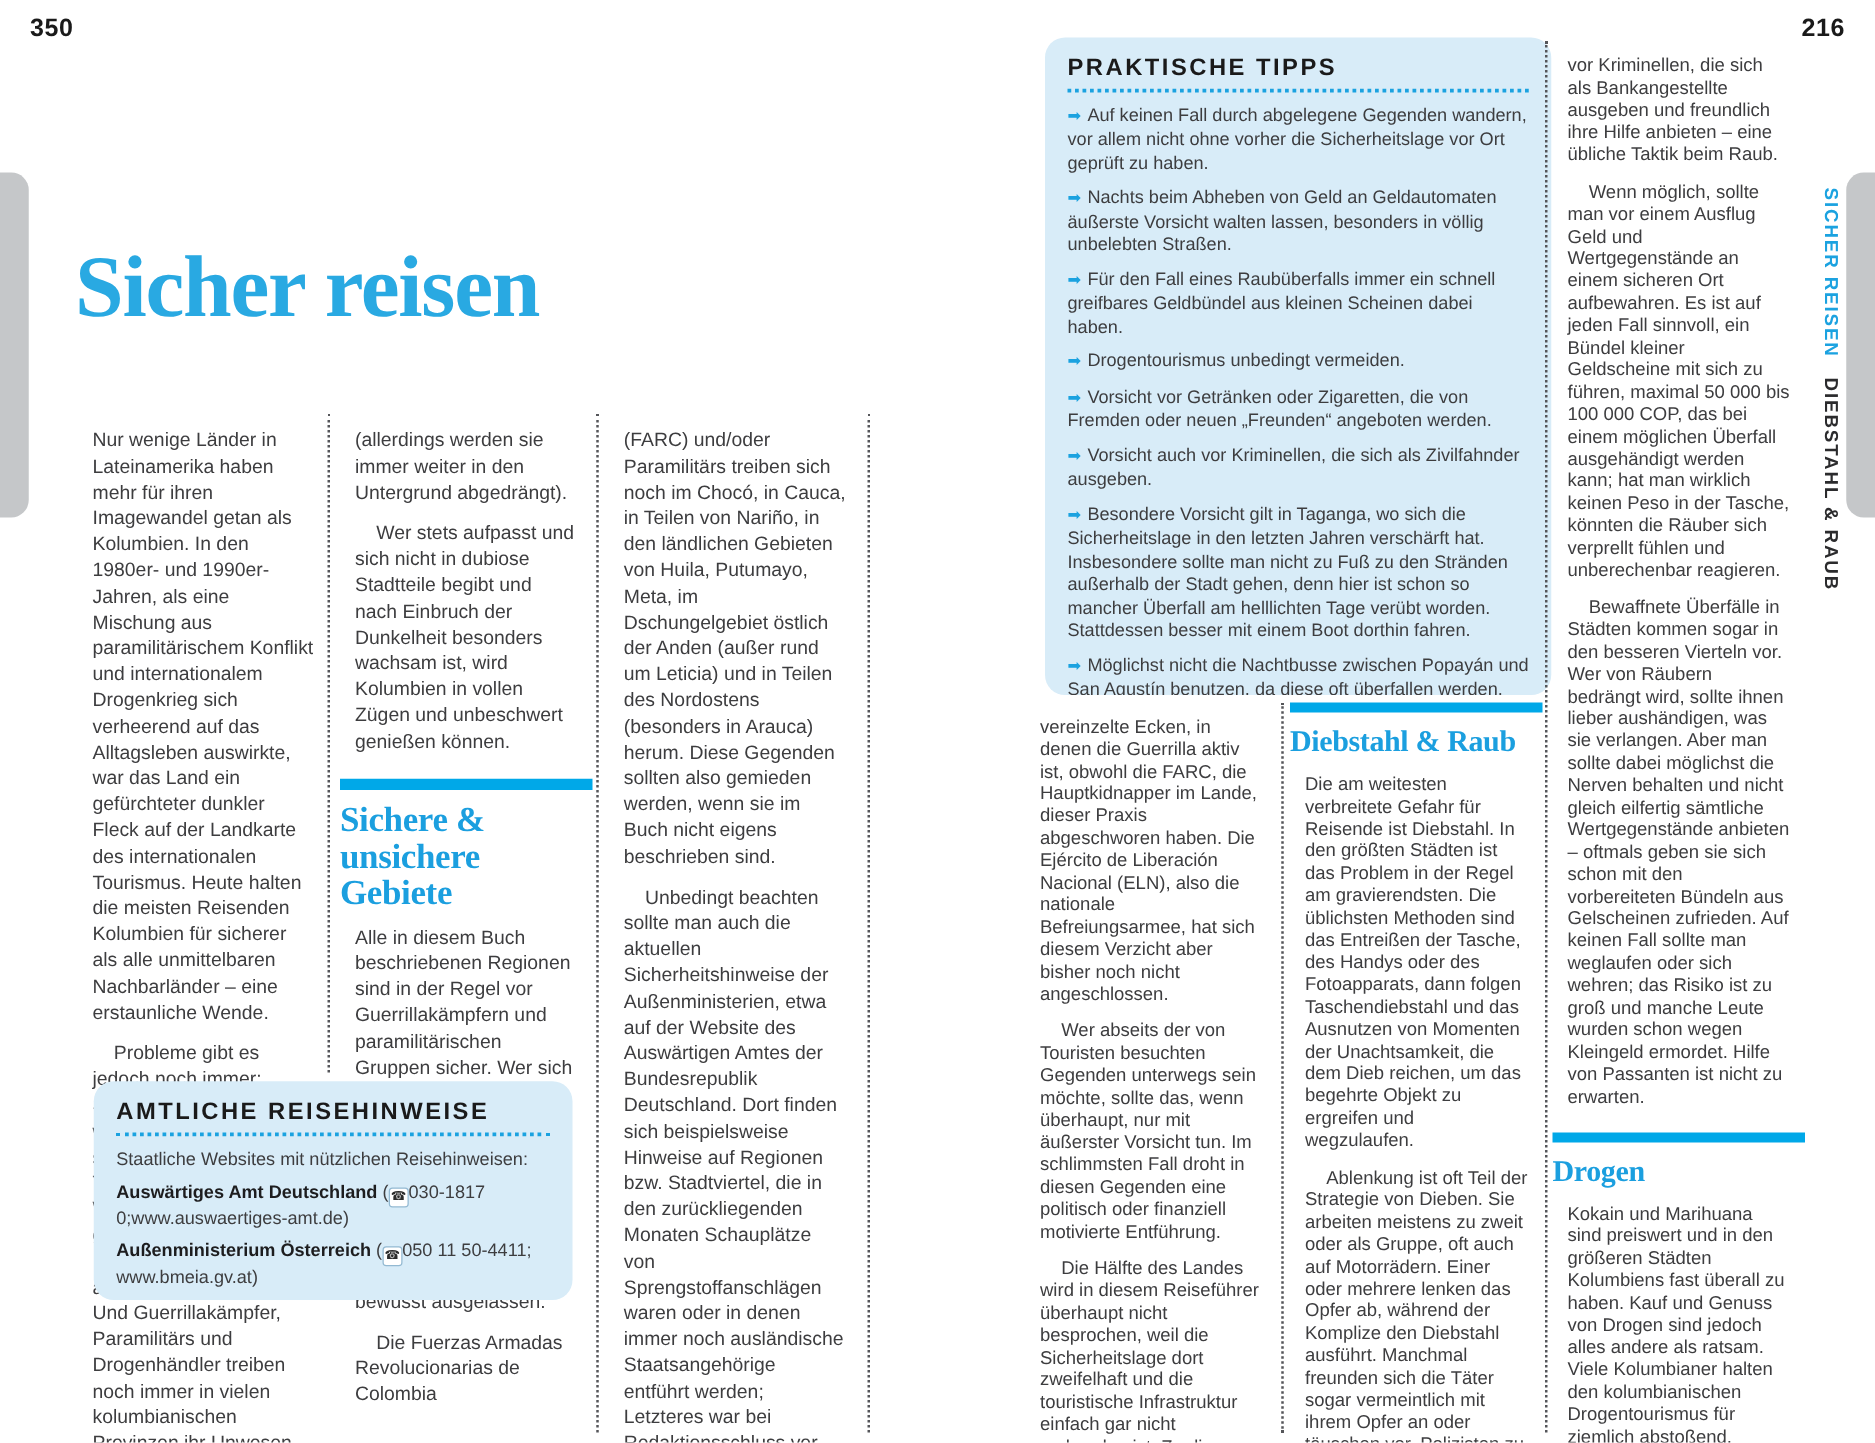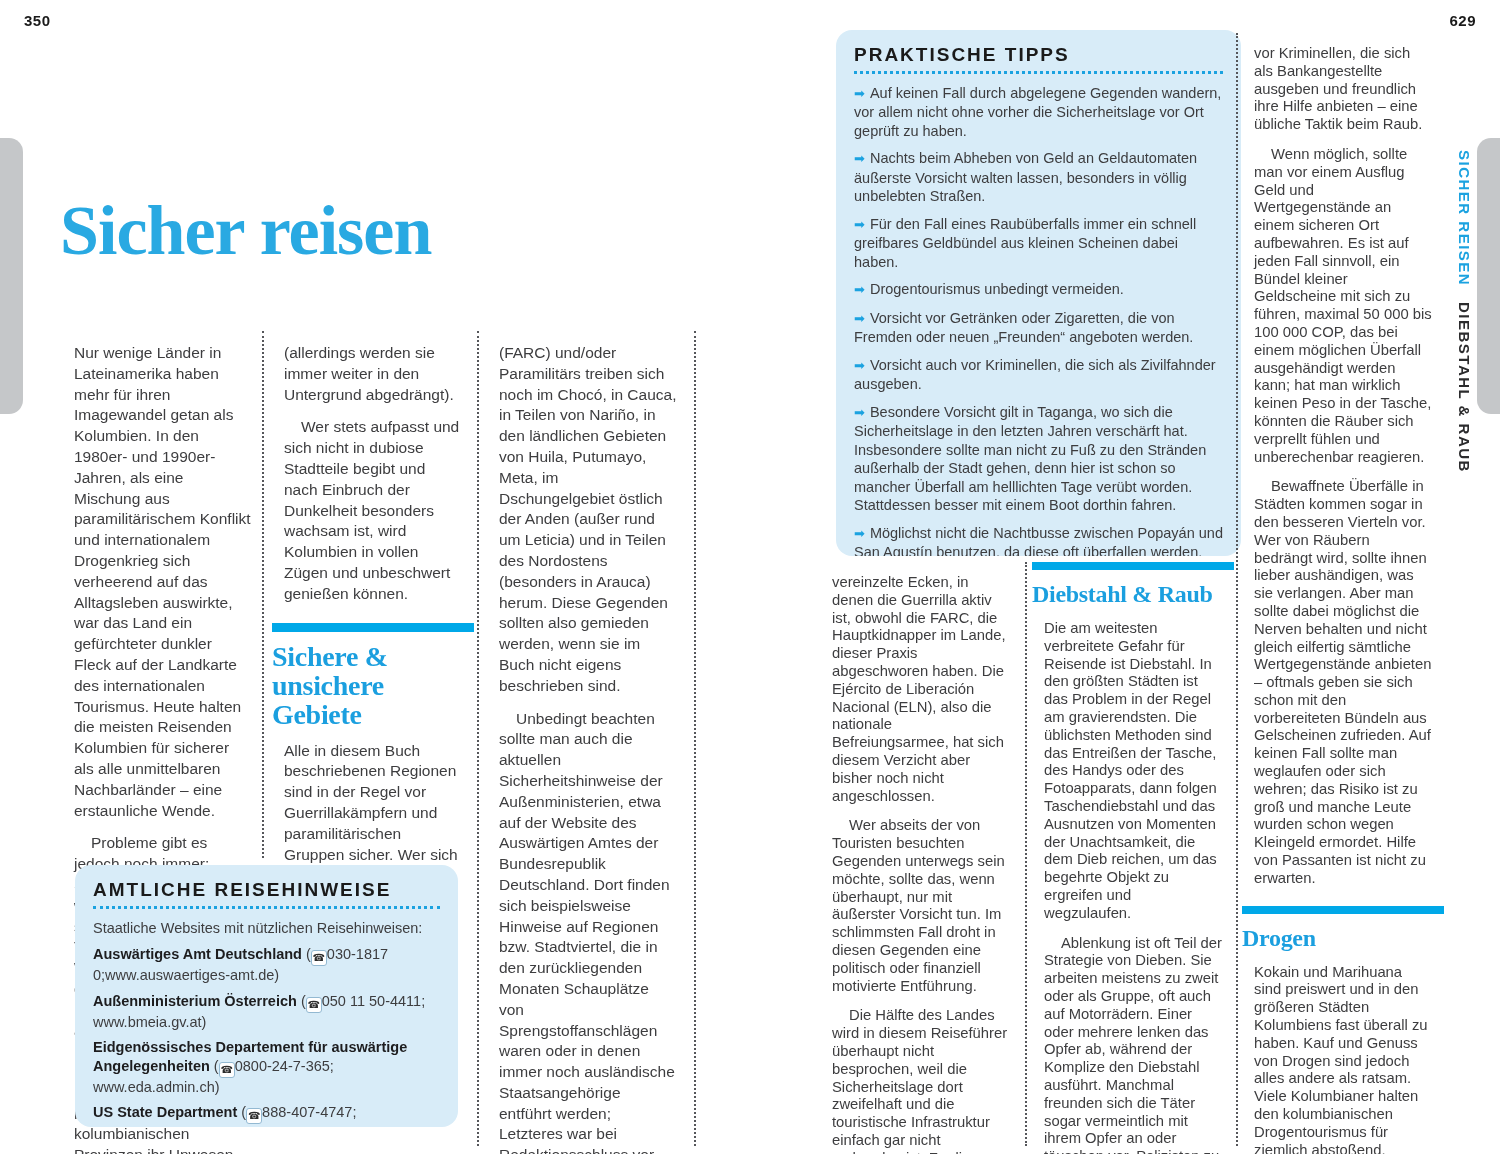"350" .pageno { font-size: 15px -> 20px }
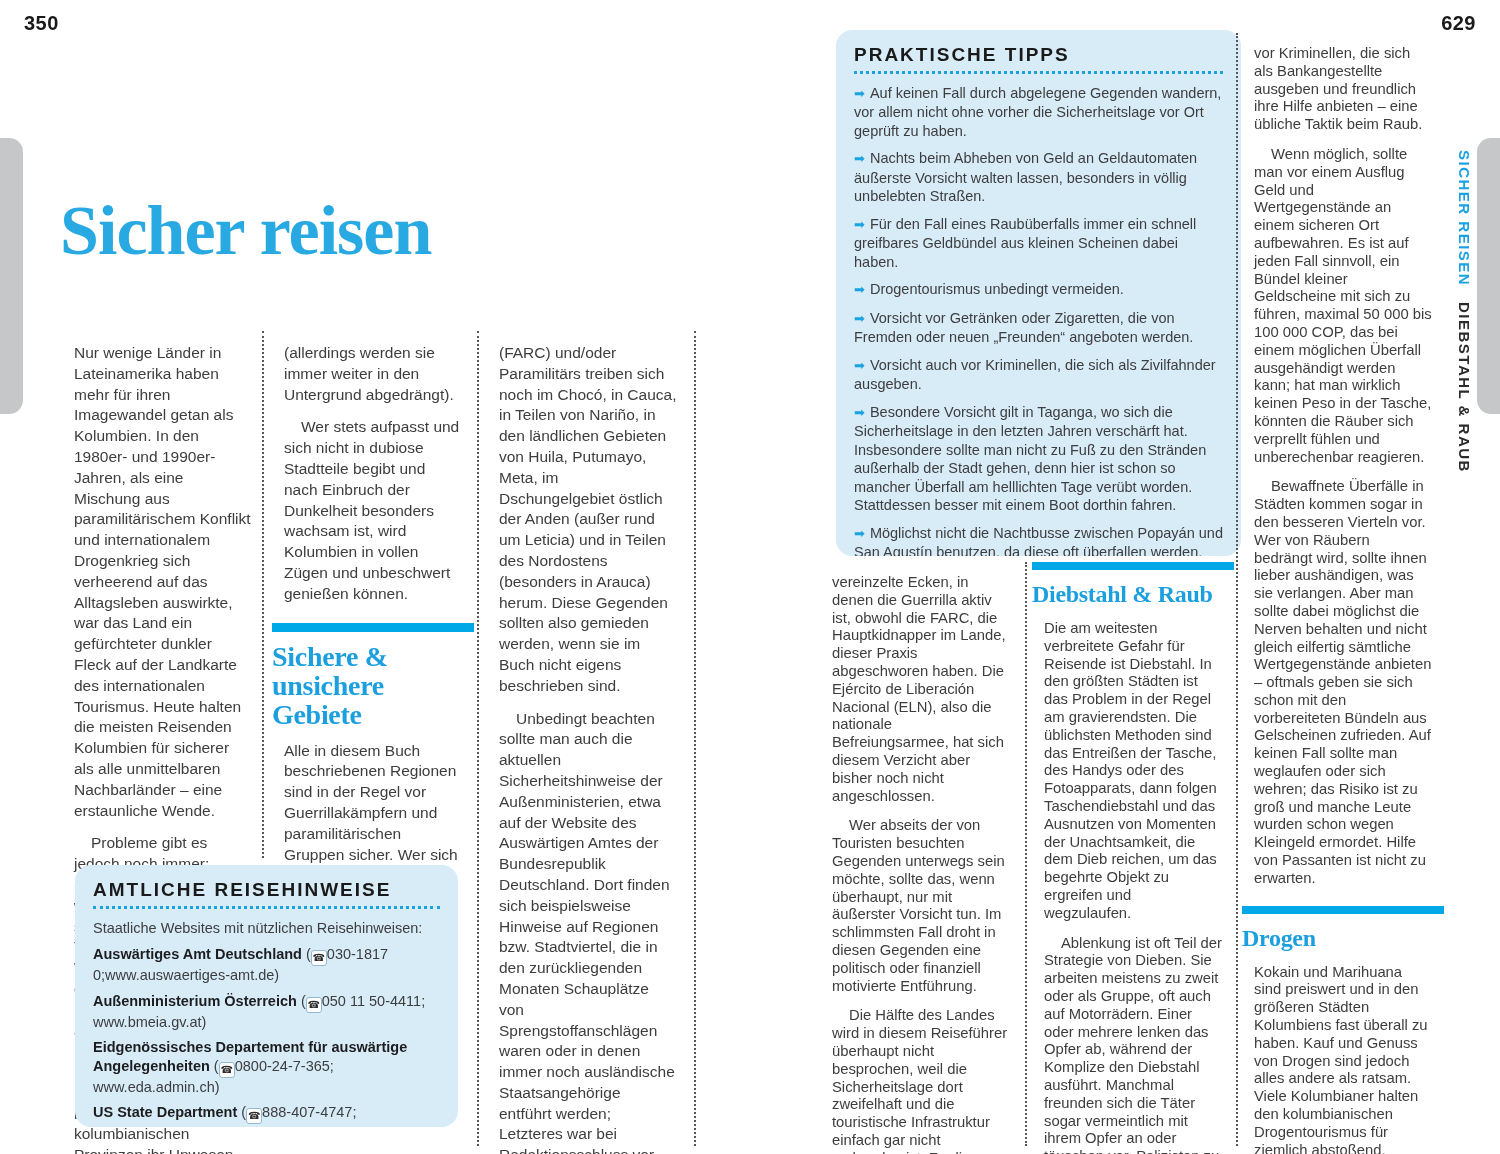"629" div.pageno { text: 629 -> 216 }
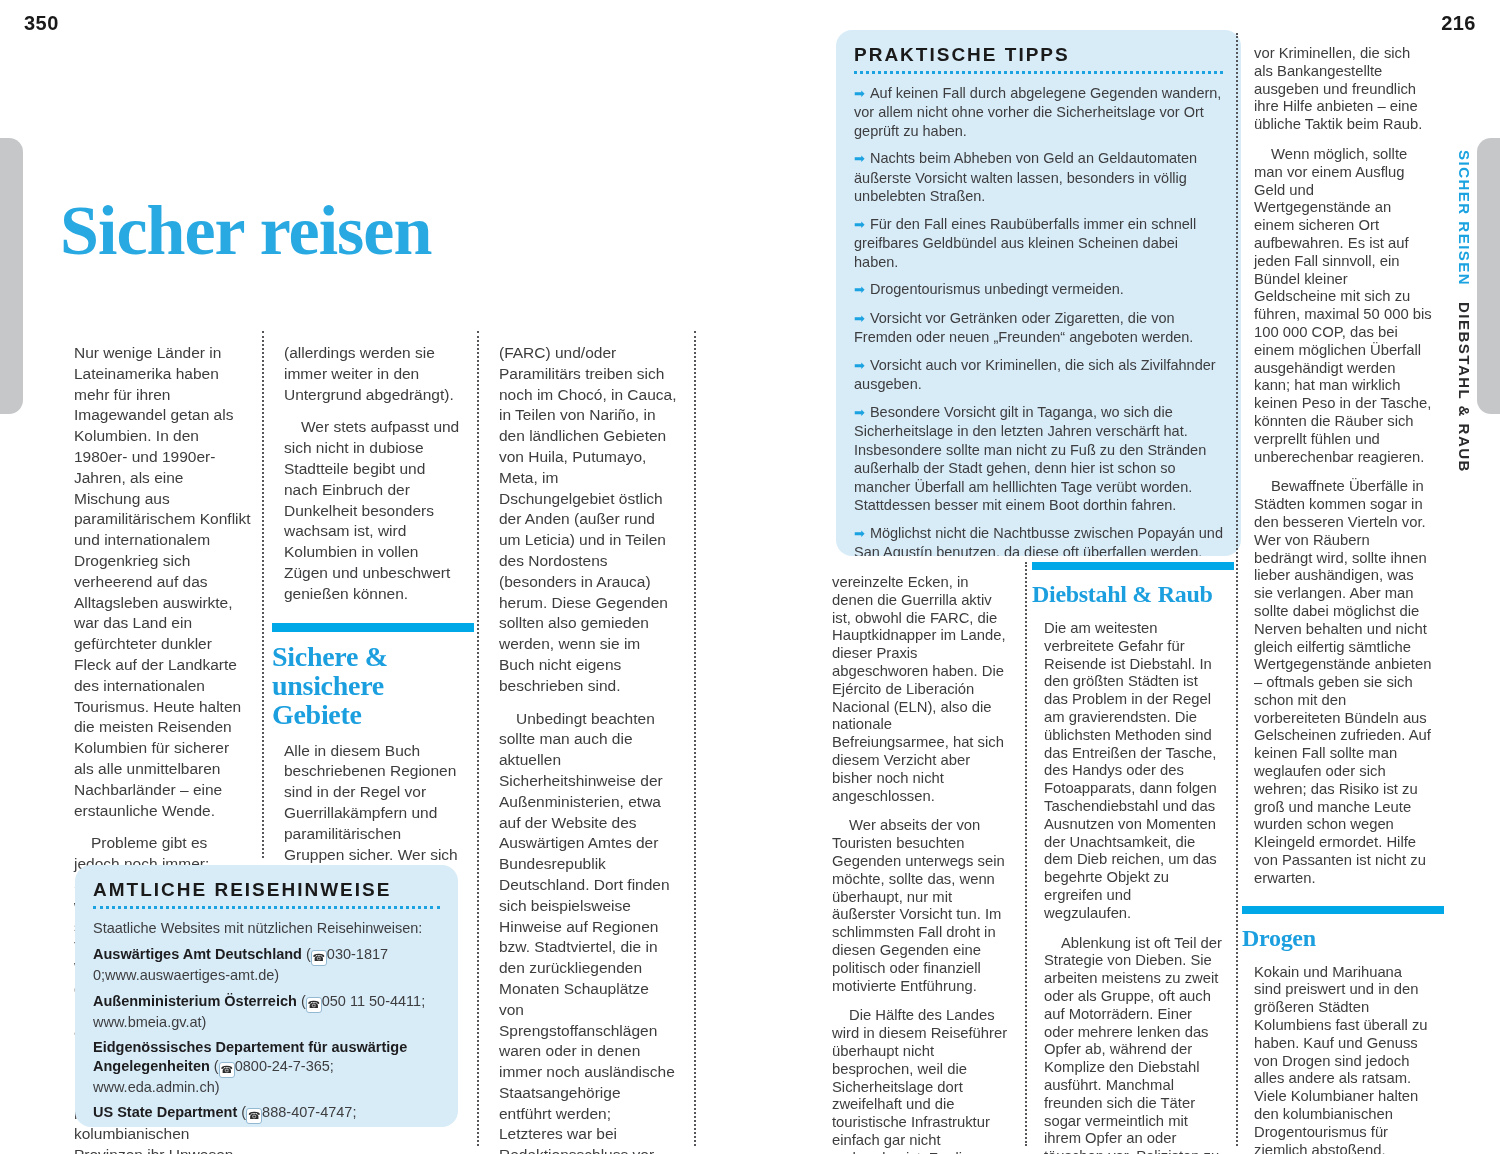"AMTLICHE REISEHINWEISE" div.infobox { height: 262px -> 175px }
